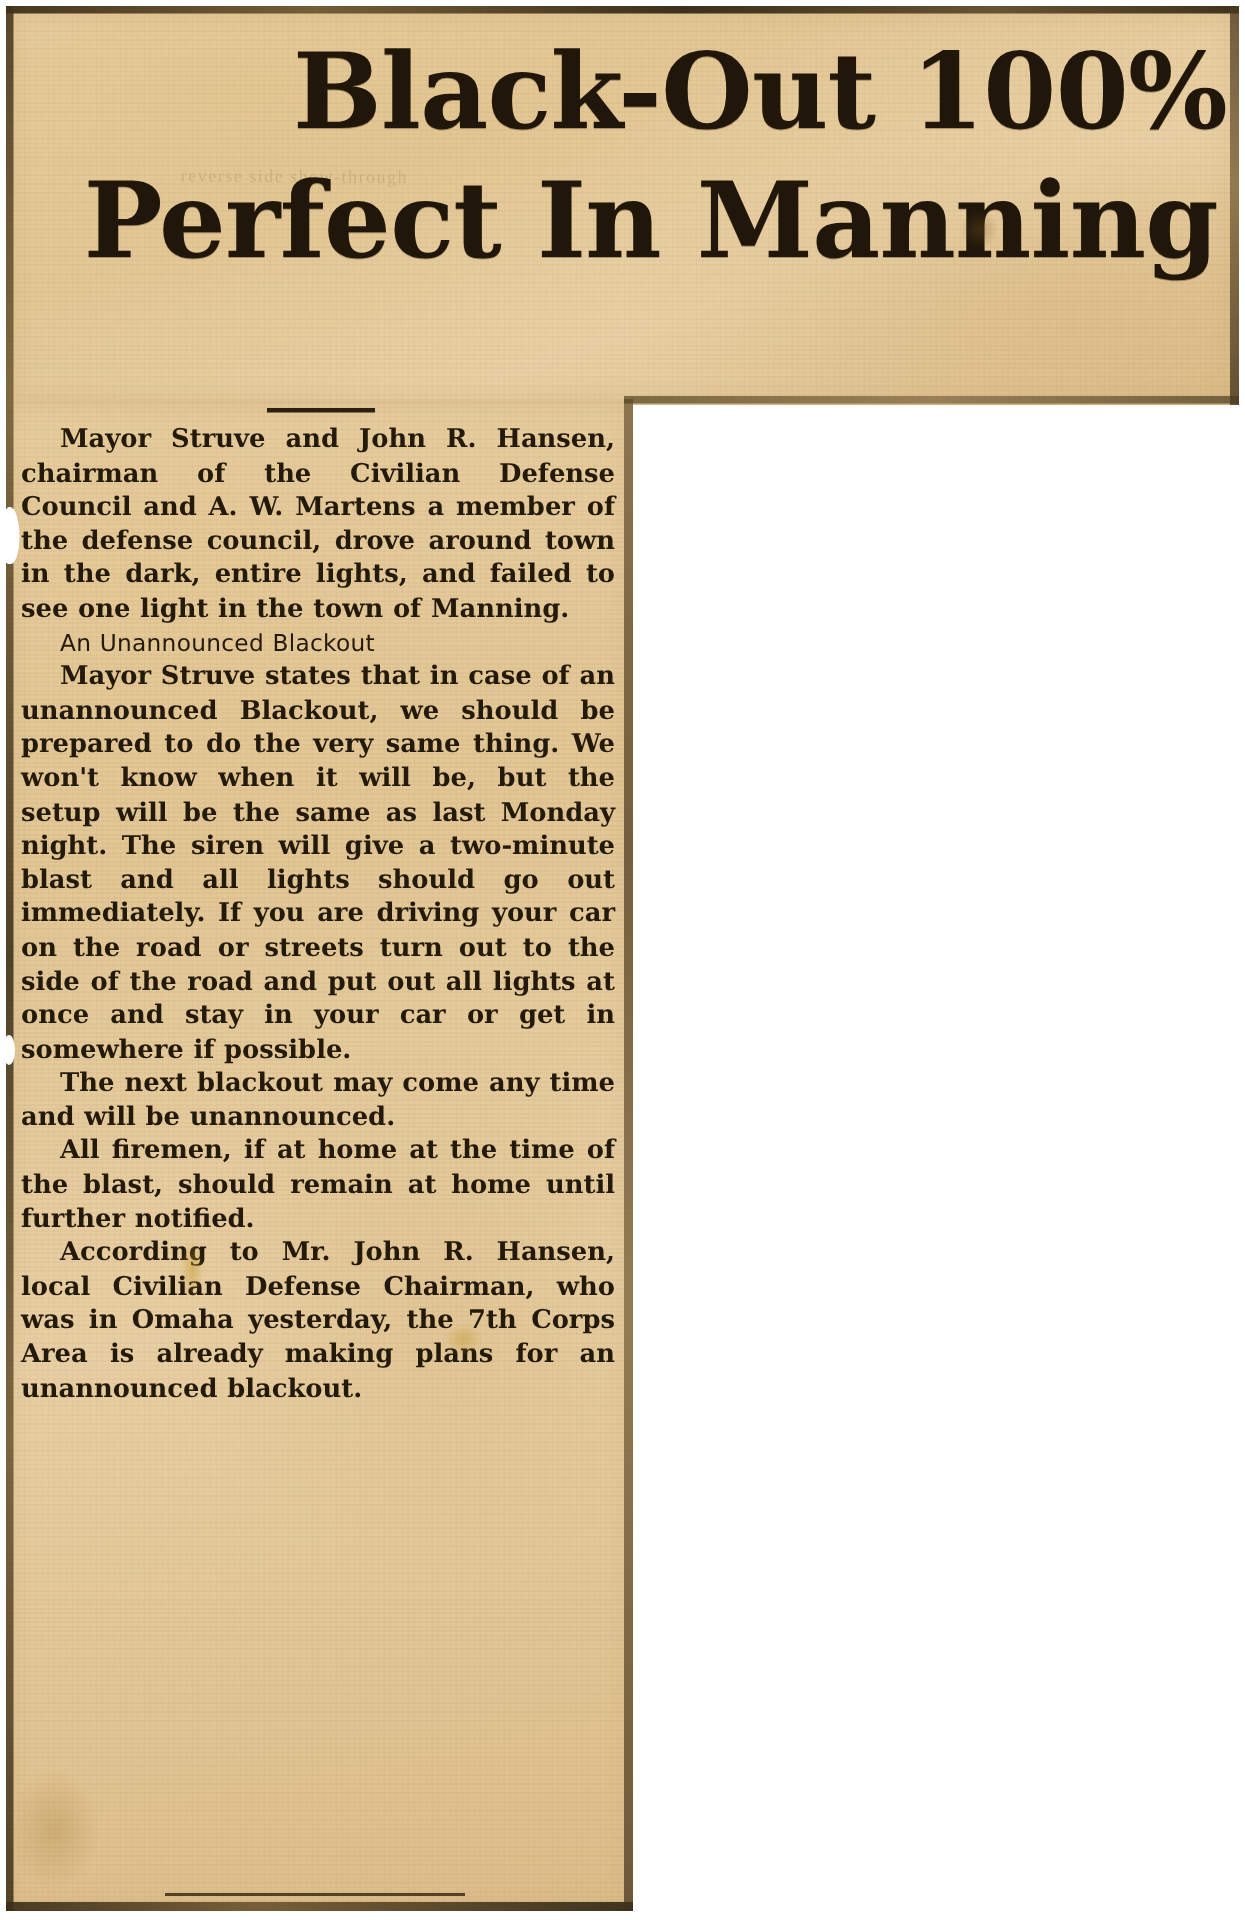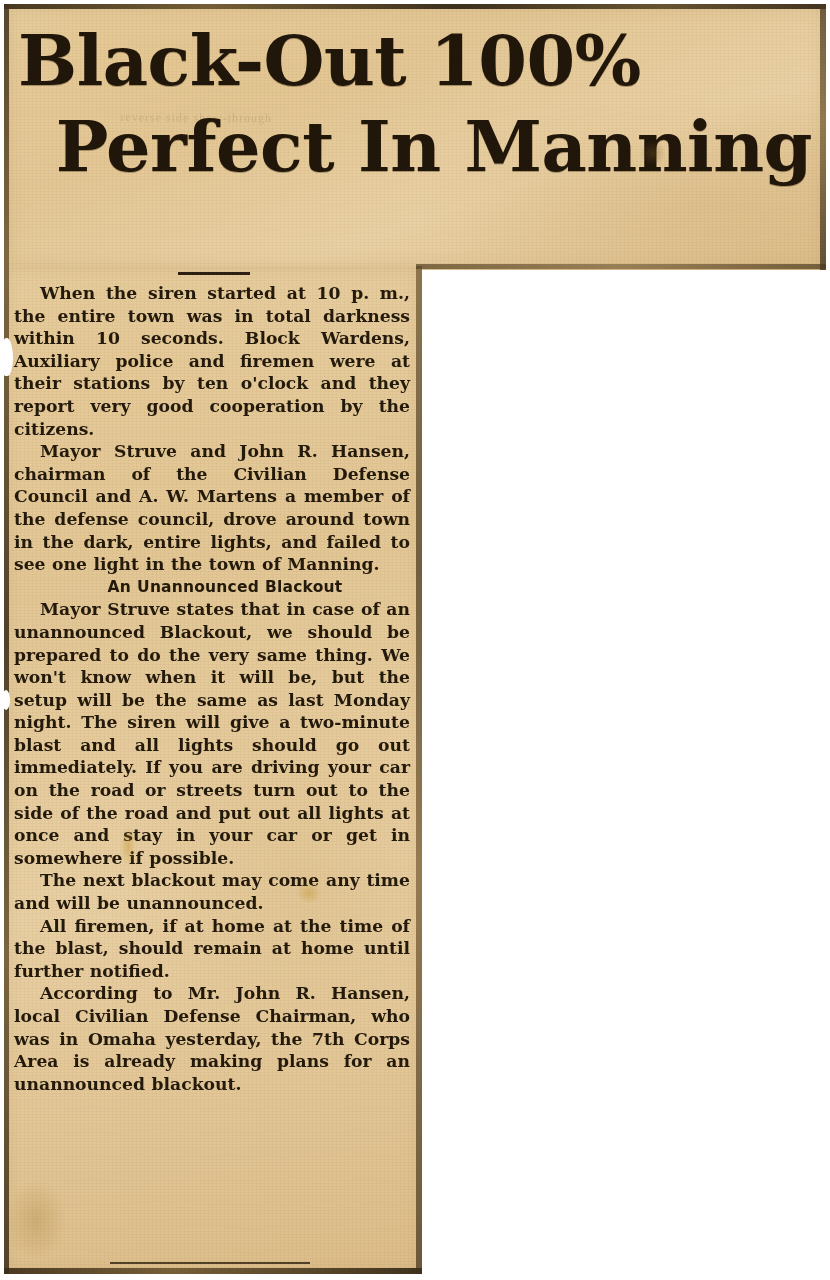"Black-Out 100%" .headline .line1 { text-align: left -> right }
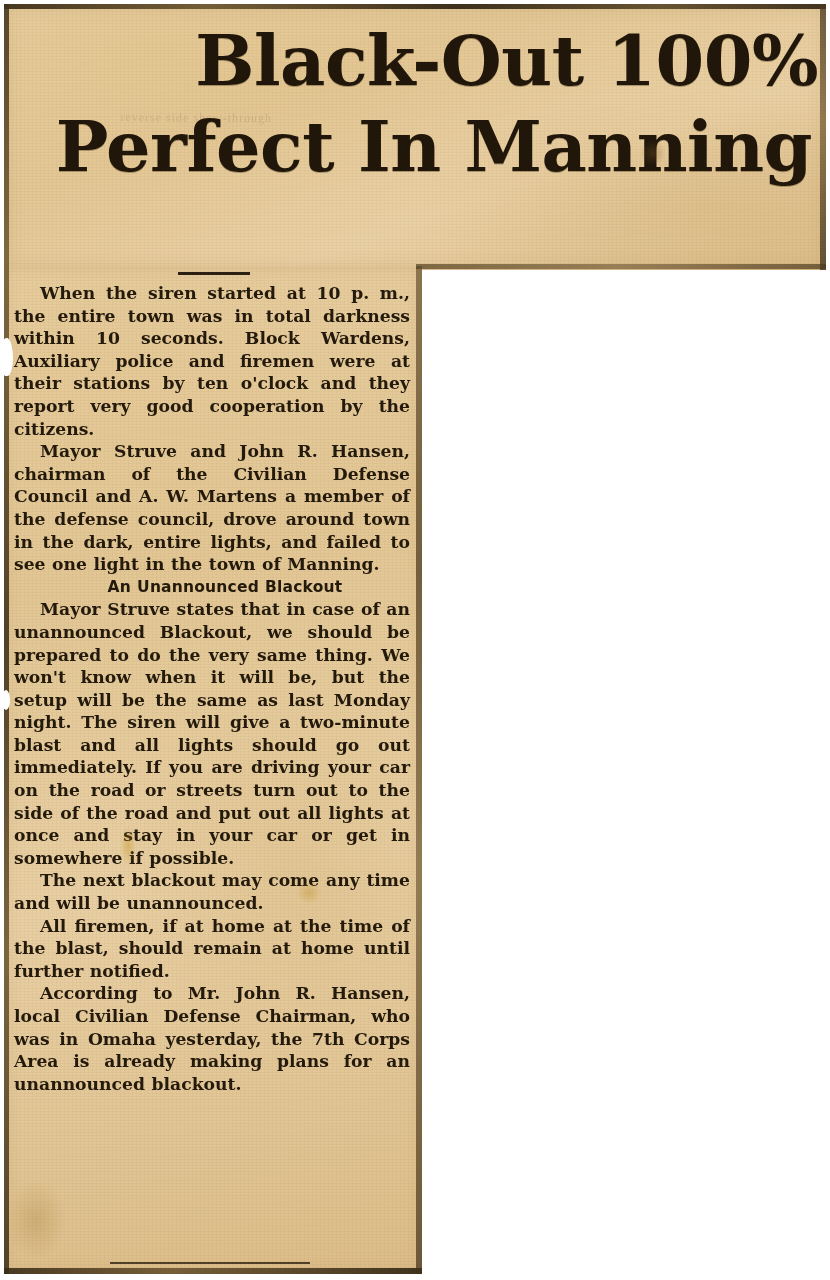"When the siren started at" p { html: <p>When the siren started at 10 p. m., the entire town was in total darkness within 10 seconds. Block Wardens, Auxiliary police and firemen were at their stations by ten o'clock and they report very good cooperation by the citizens.</p> -> none }
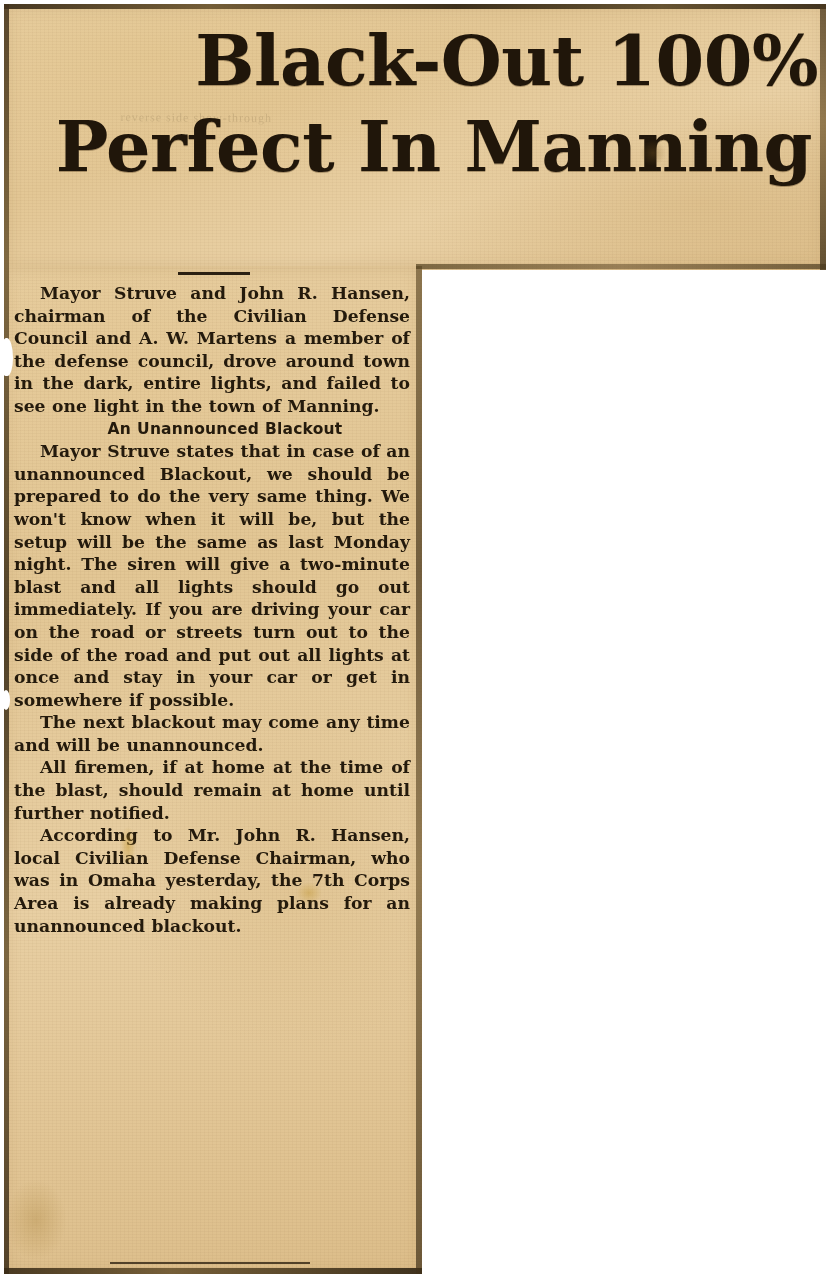"An Unannounced Blackout" .subhead { font-weight: bold -> normal; text-align: center -> left }
